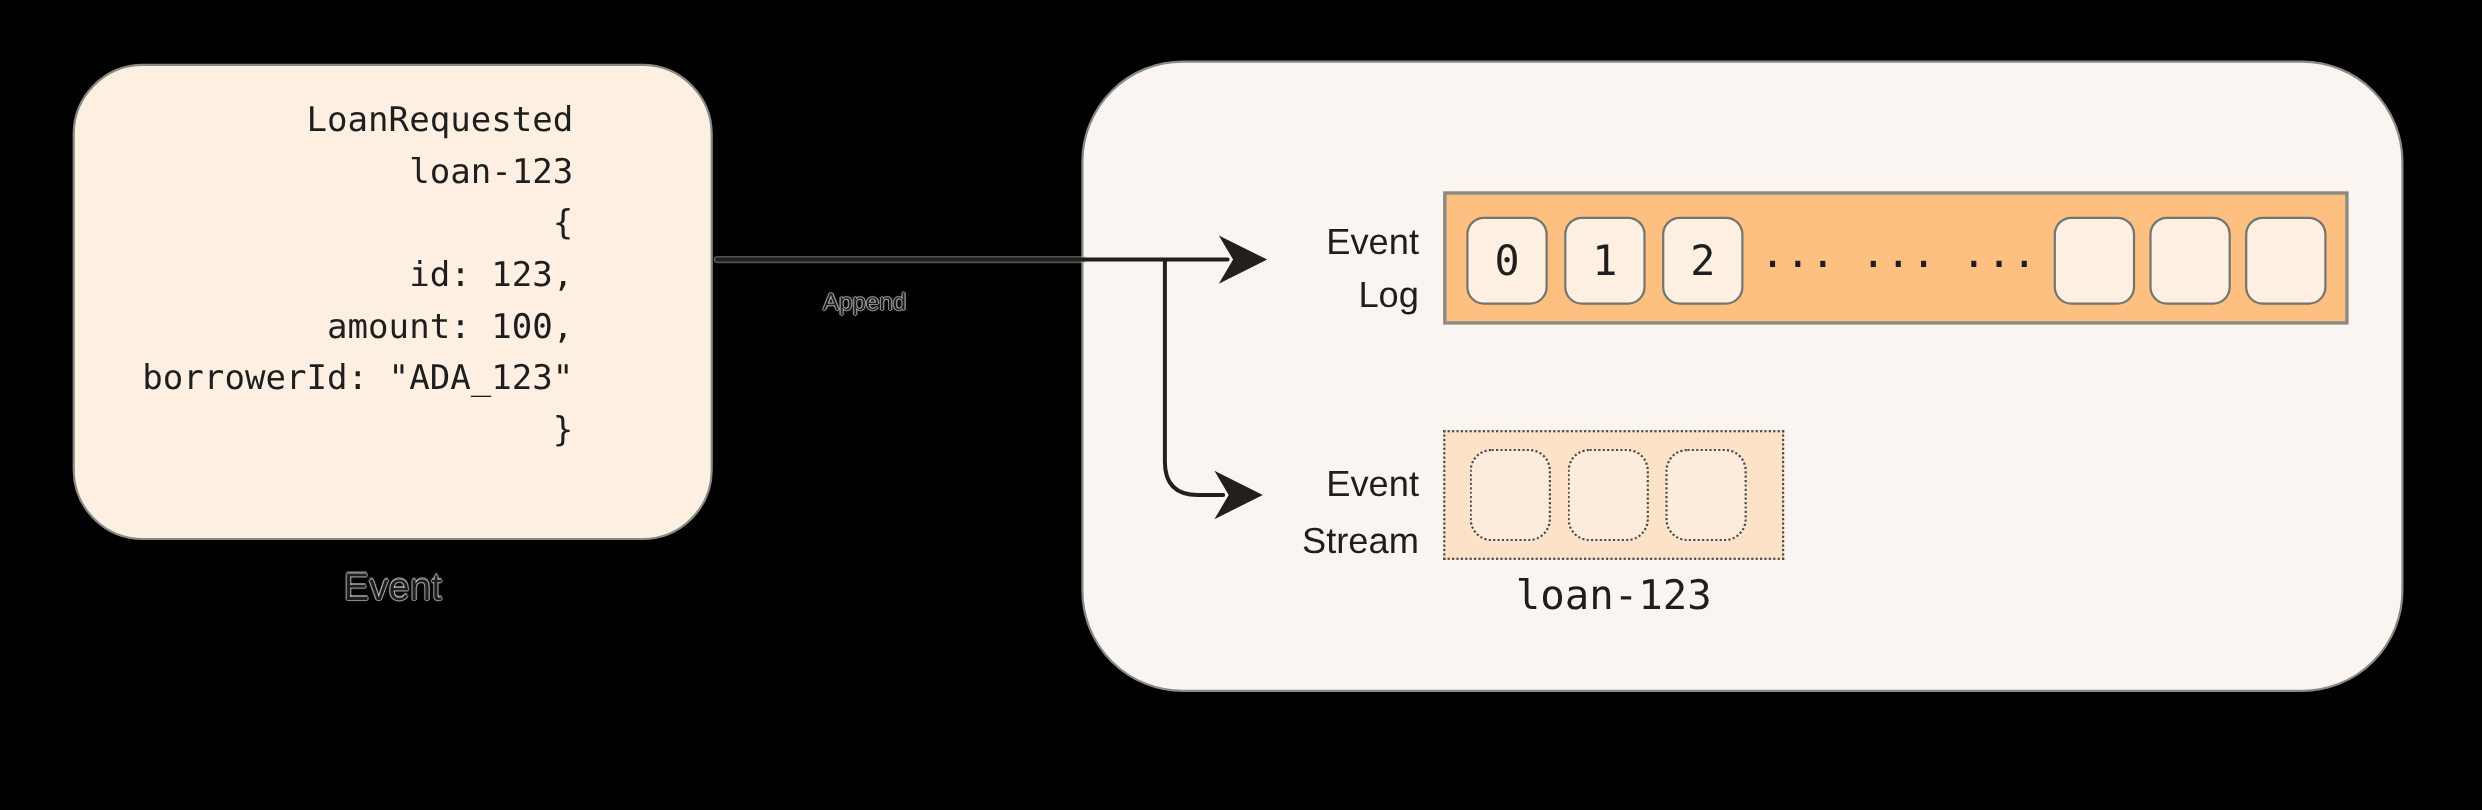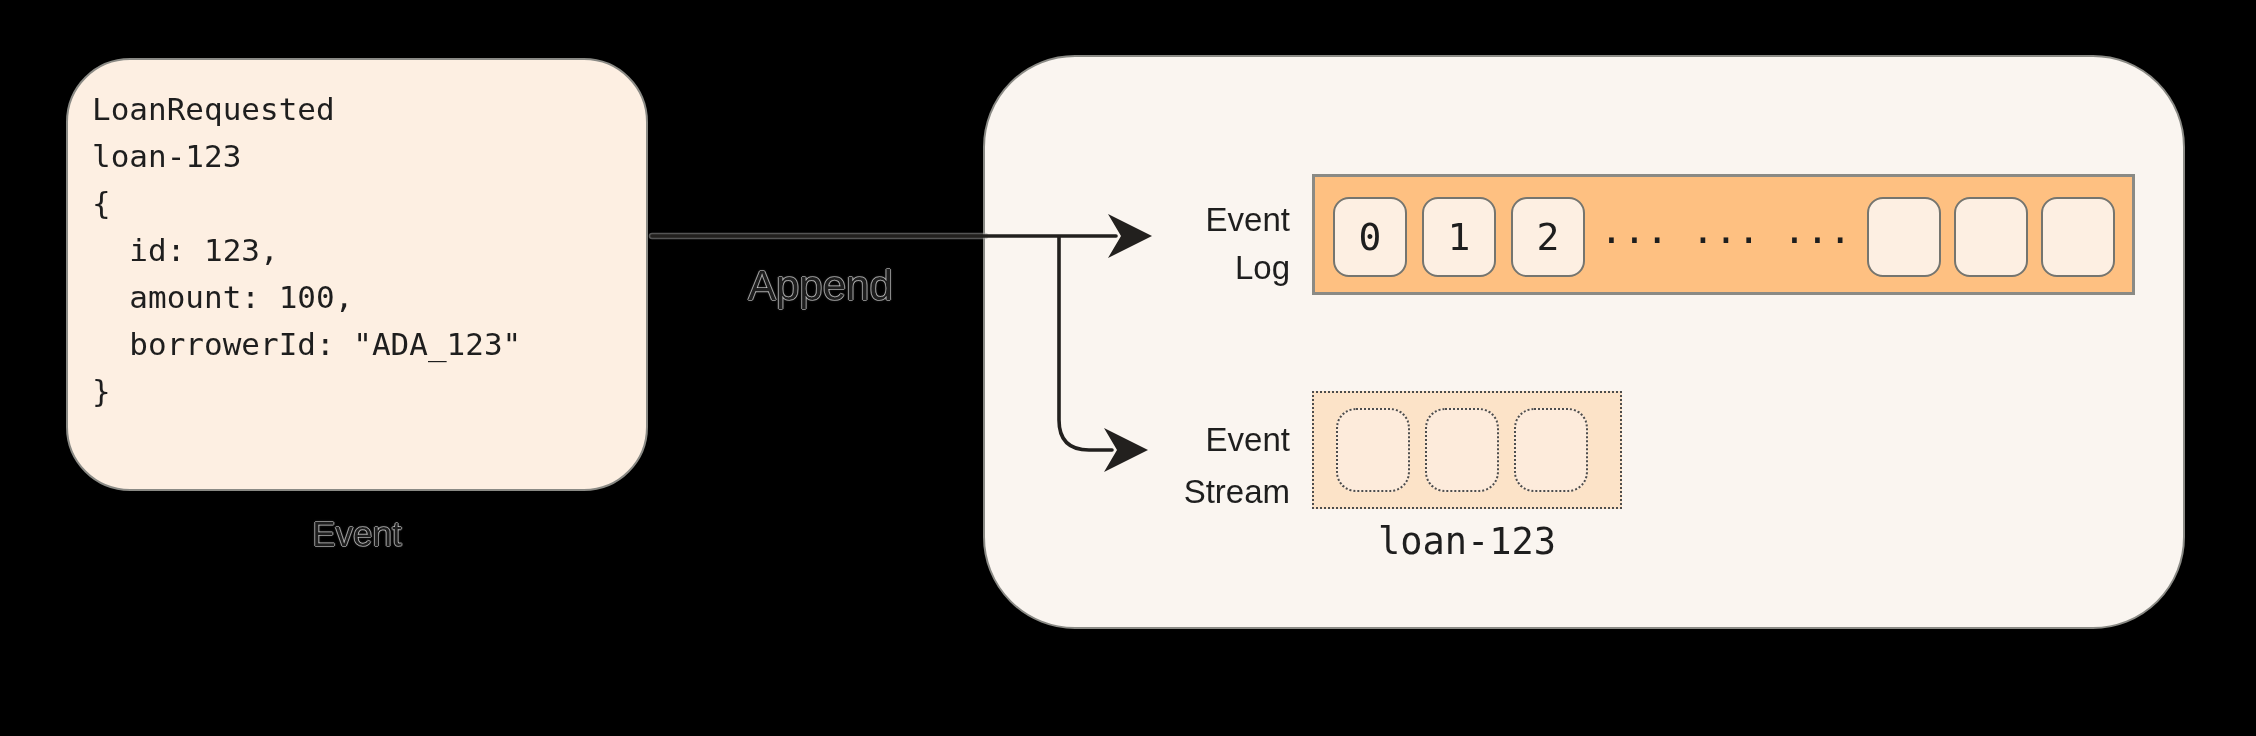"LoanRequested" .event-card-code { text-align: none -> right }
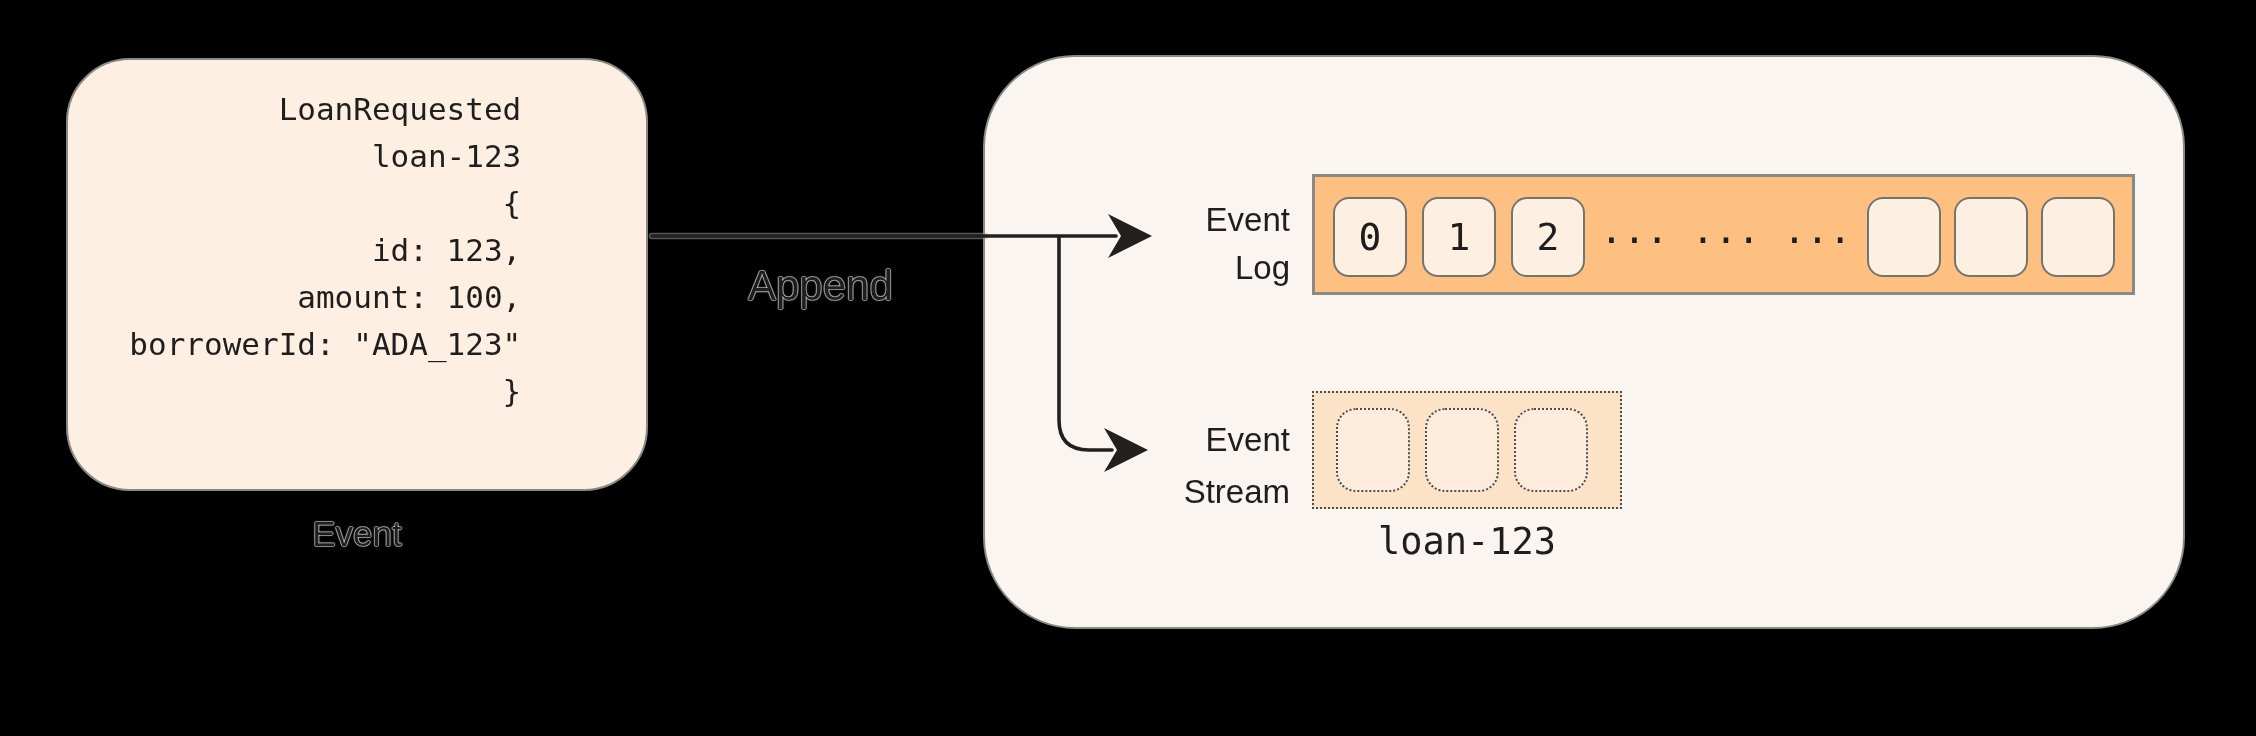"Append" .append-label { font-size: 42px -> 22px }
